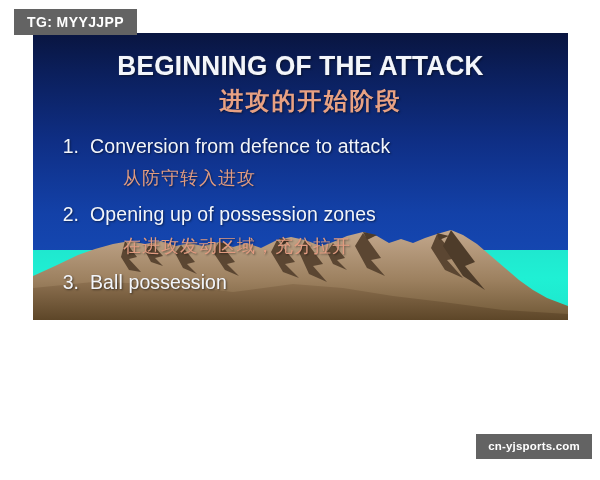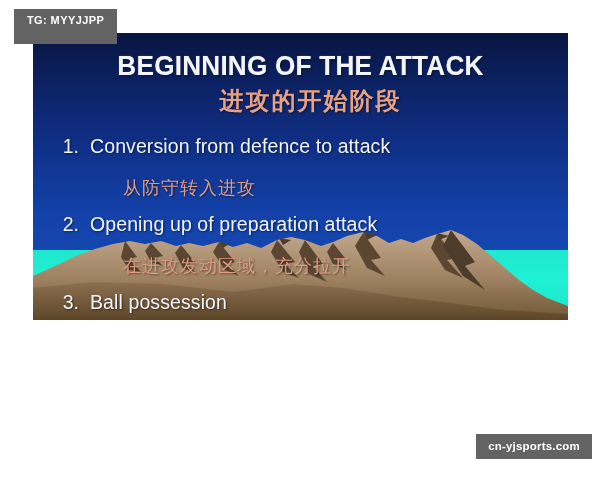"TG: MYYJJPP" #tg-badge { font-size: 11px -> 14px; padding: 6px 13px 18px 13px -> 6px 13px 6px 13px }
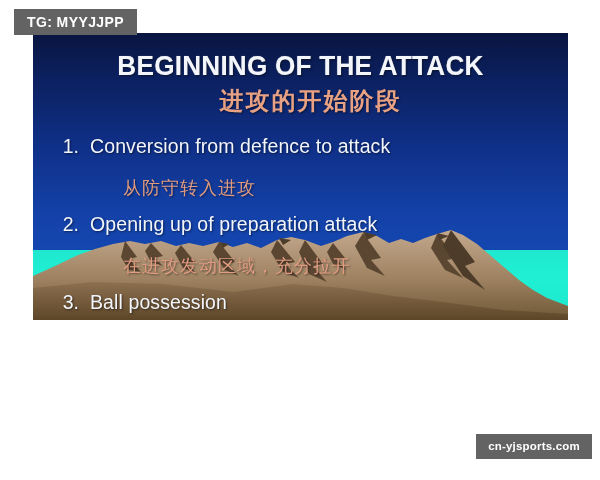"从防守转入进攻" .row-zh { margin-top: 18px -> 8px }
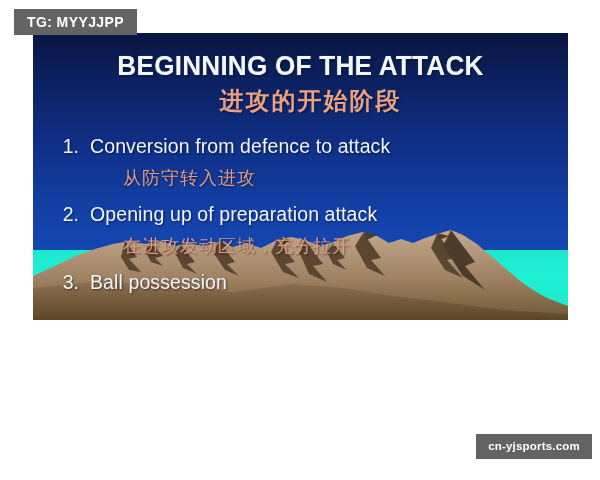"Opening up of preparation attack" span.en-text { text: preparation attack -> possession zones }
